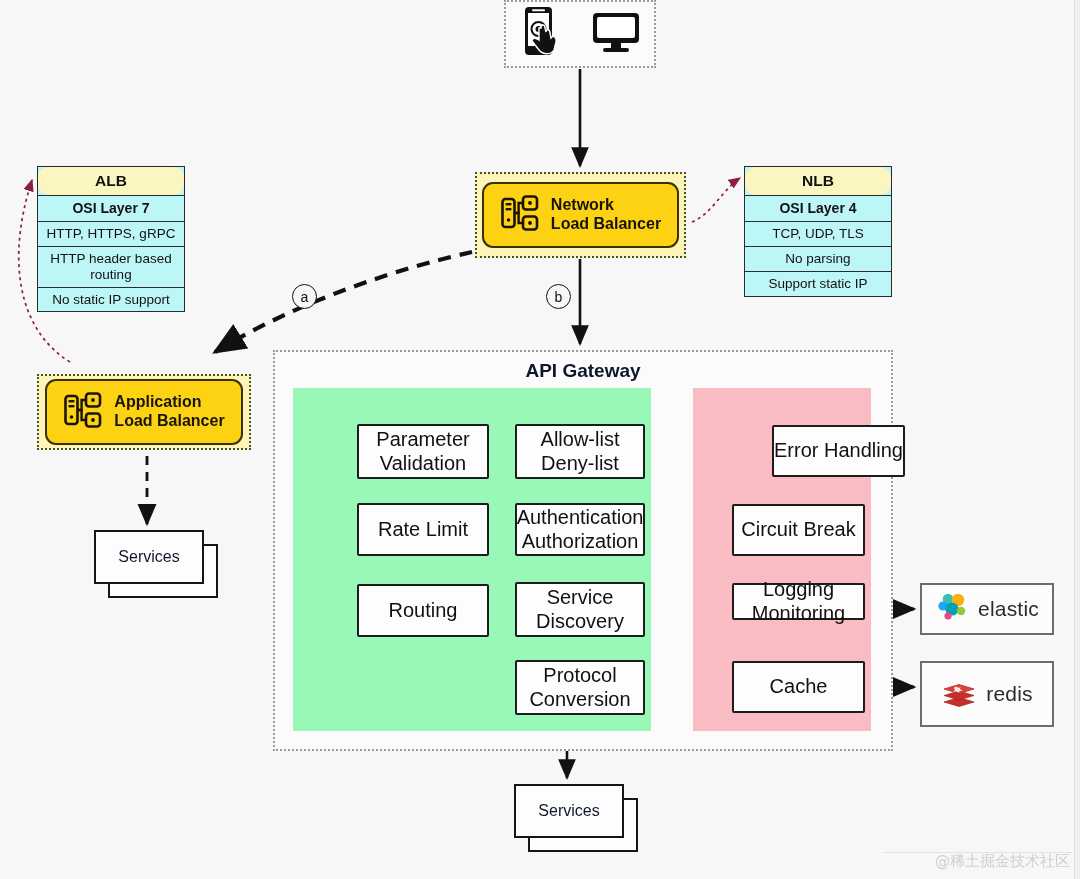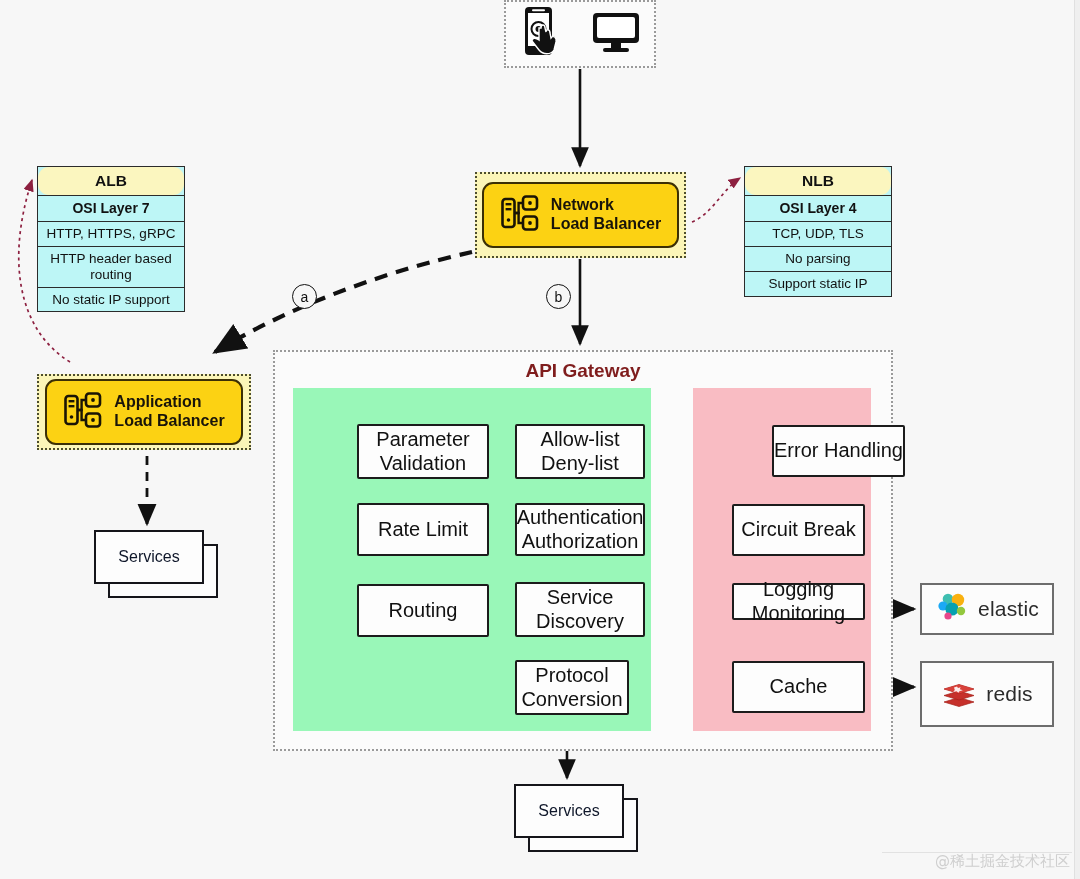"API Gateway" #apigw-title { color: #7f1d1d -> #0f172a }
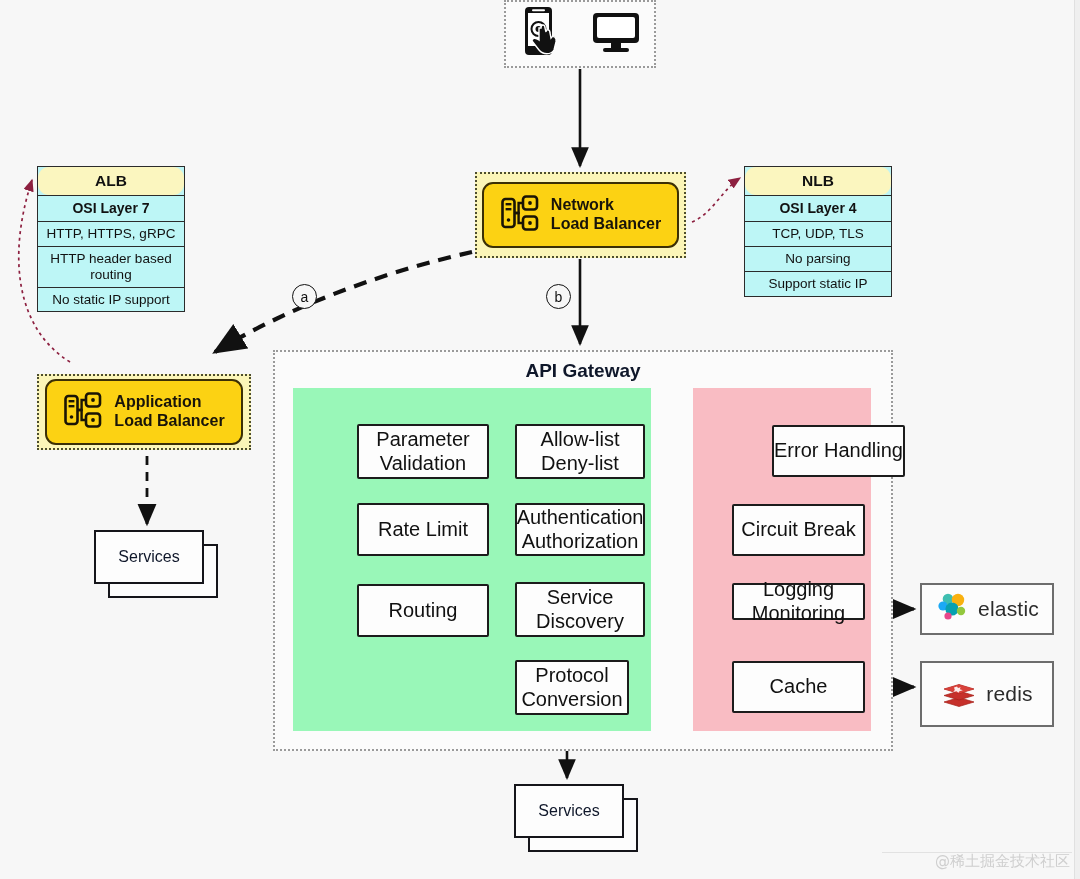"Protocol" div.abs { width: 114px -> 130px }
